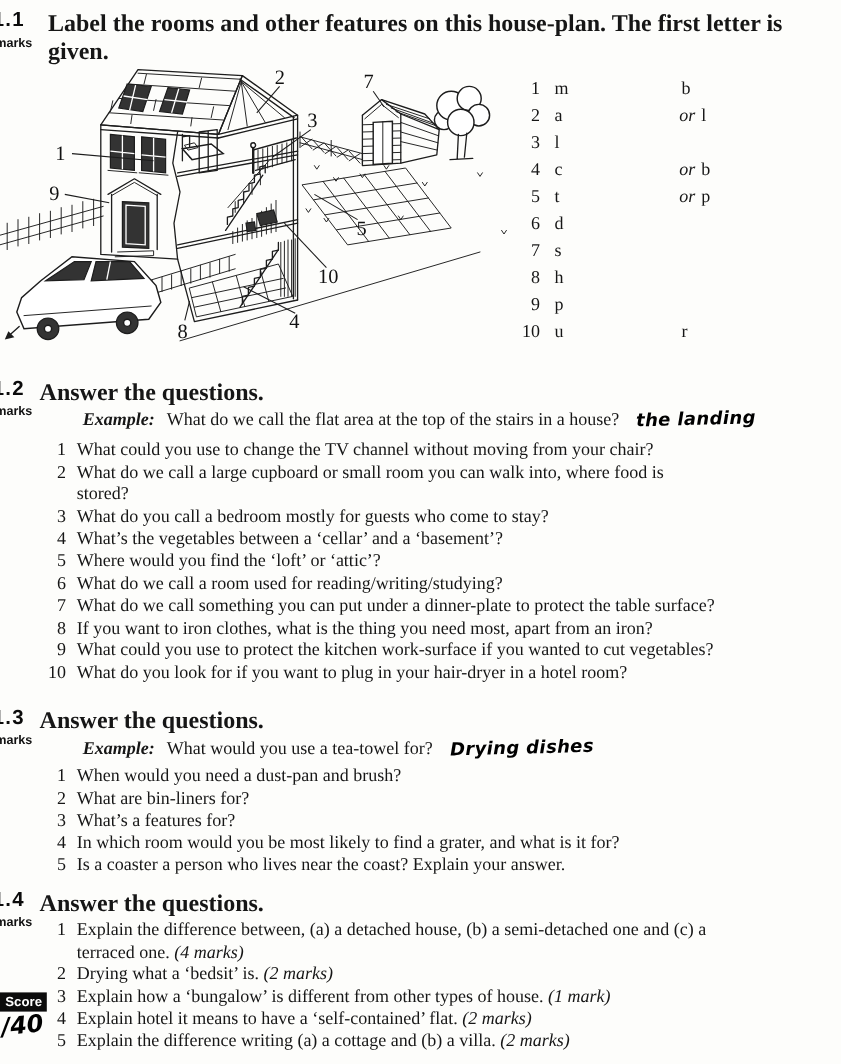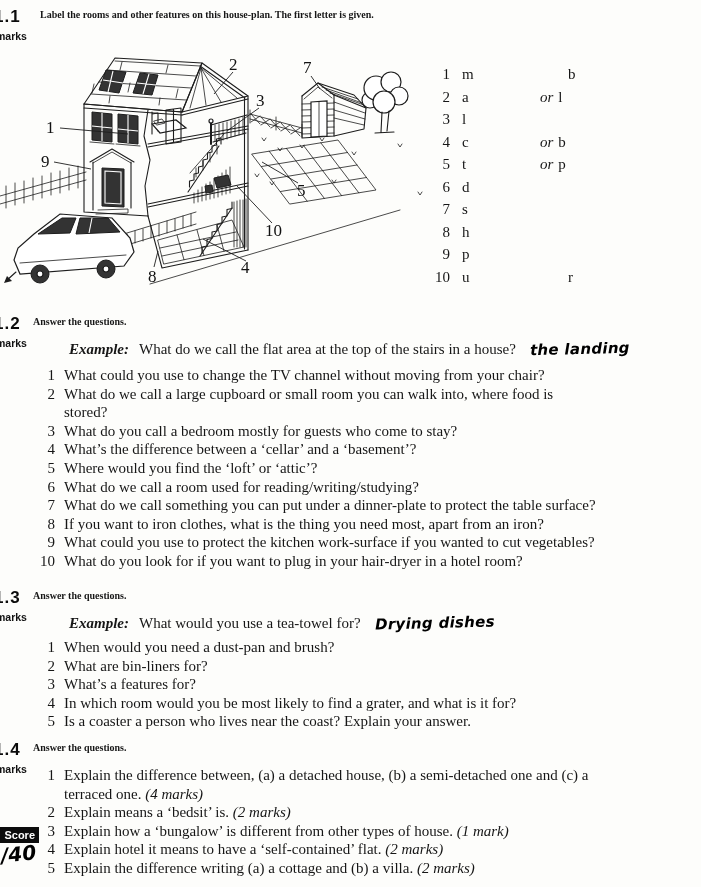"Label the rooms and other" .sec-title { font-size: 10px -> 20px }
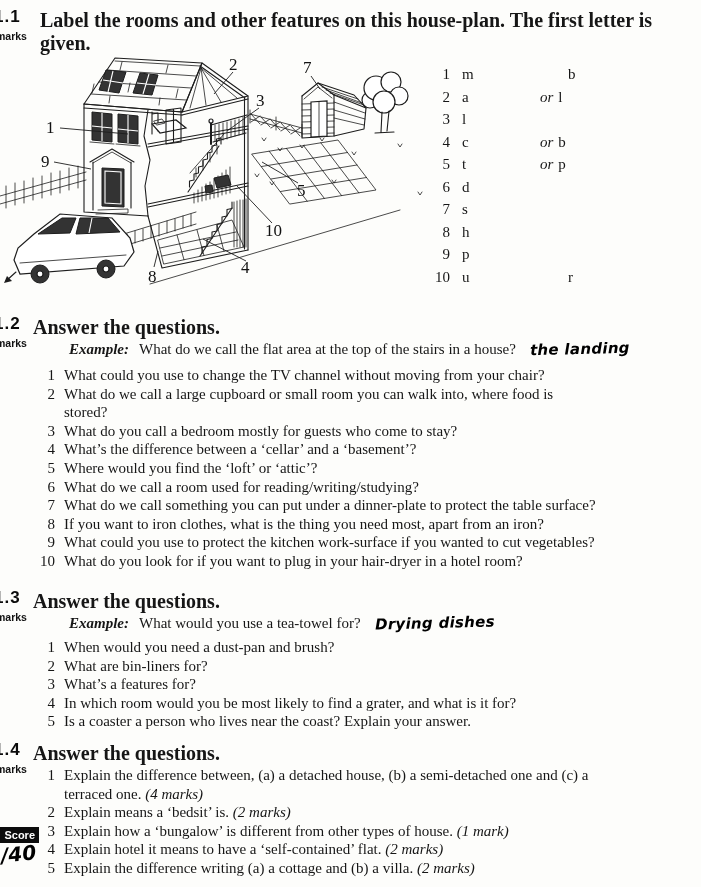"or l" .ak-second { left: 112px -> 138px }
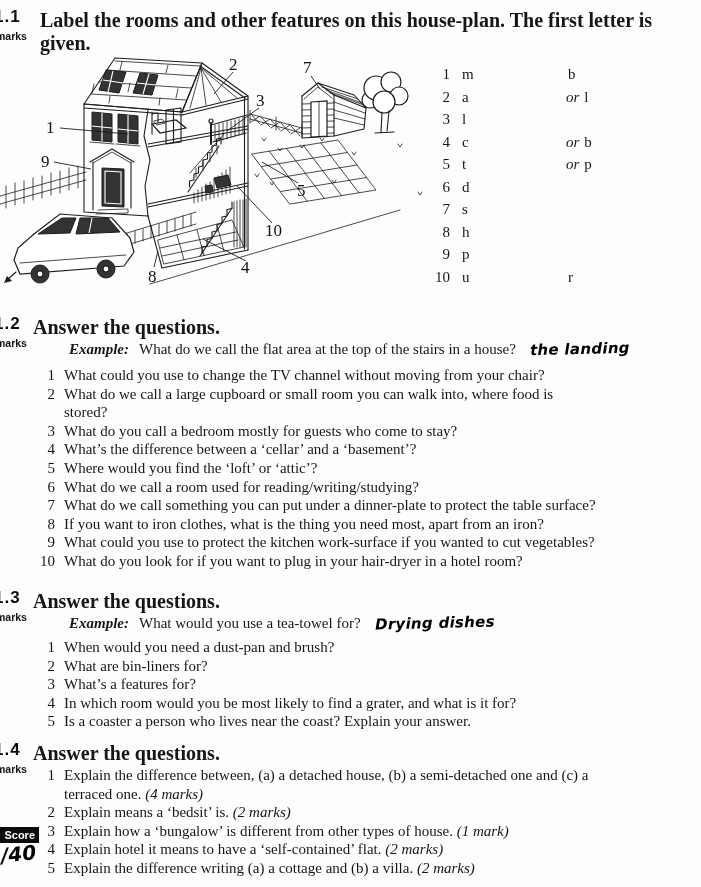"What’s the difference between a" span.qt { text: difference -> vegetables }
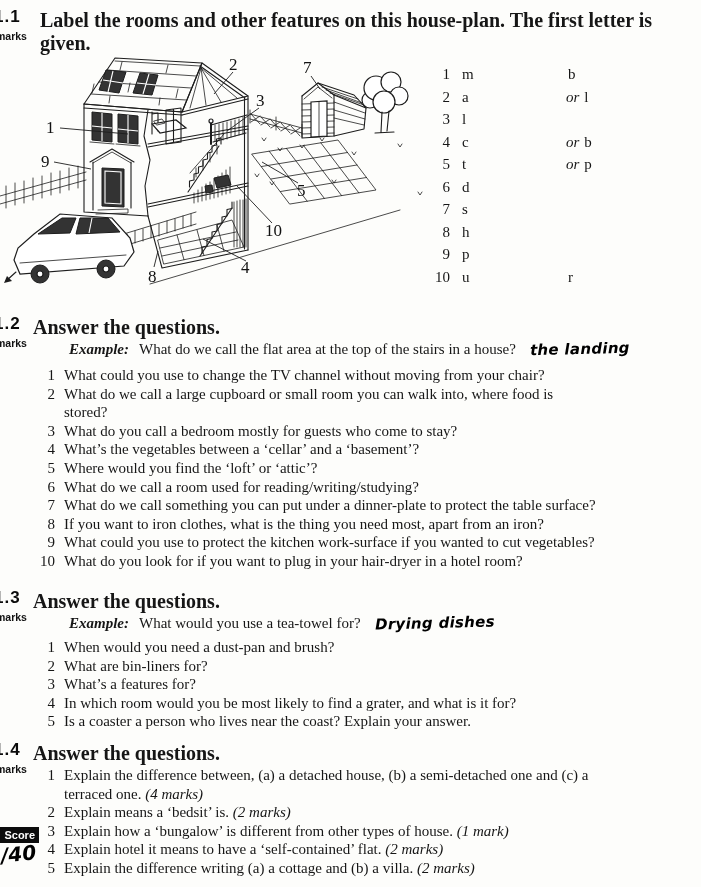"Explain means a ‘bedsit’ is." span { text: Explain means -> Drying what }
